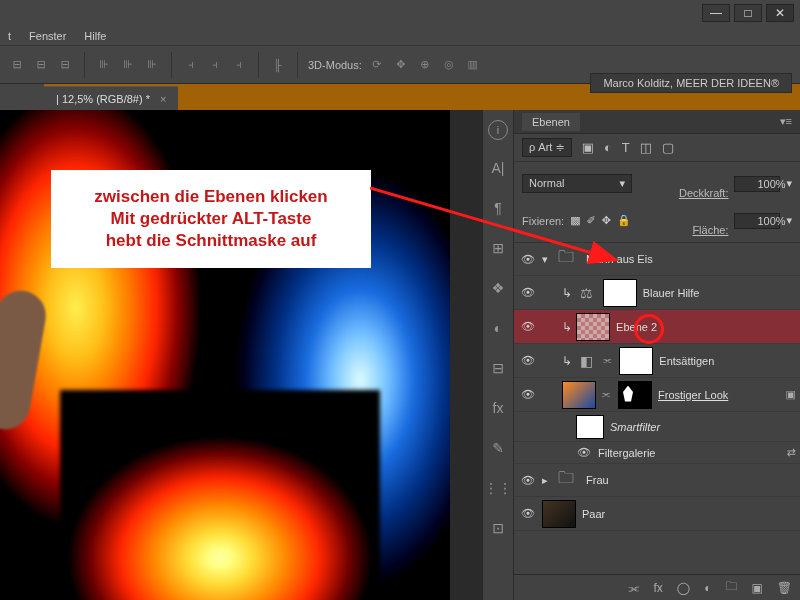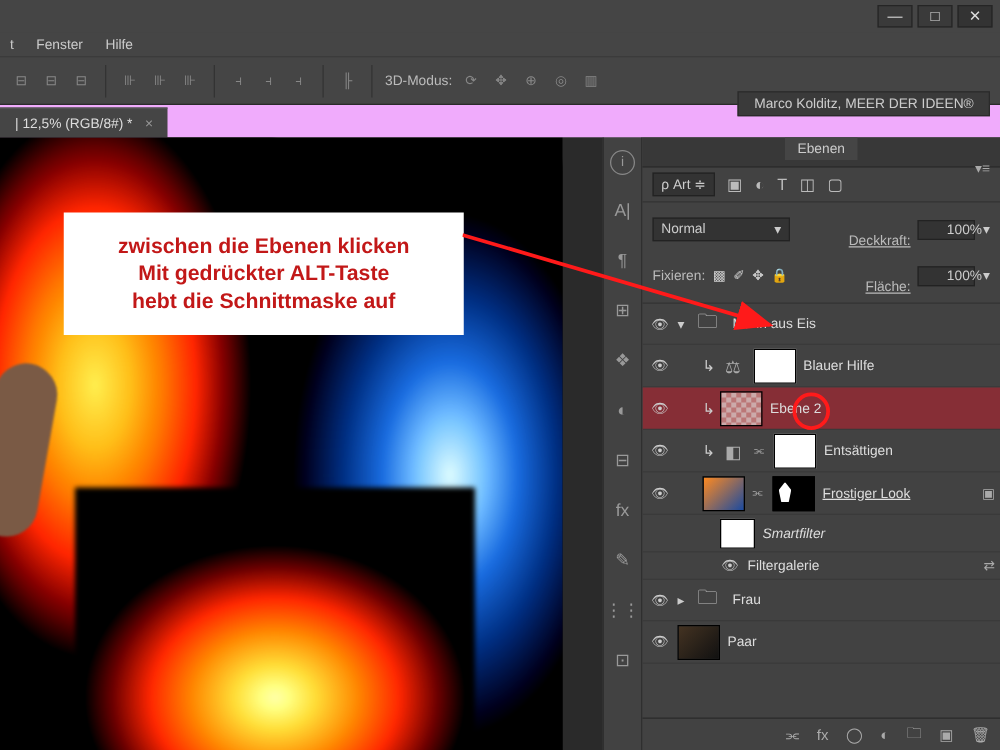"| 12,5% (RGB/8#) *" .doctabs { background: #f0abfc -> #a16207; margin-left: none -> 44px }
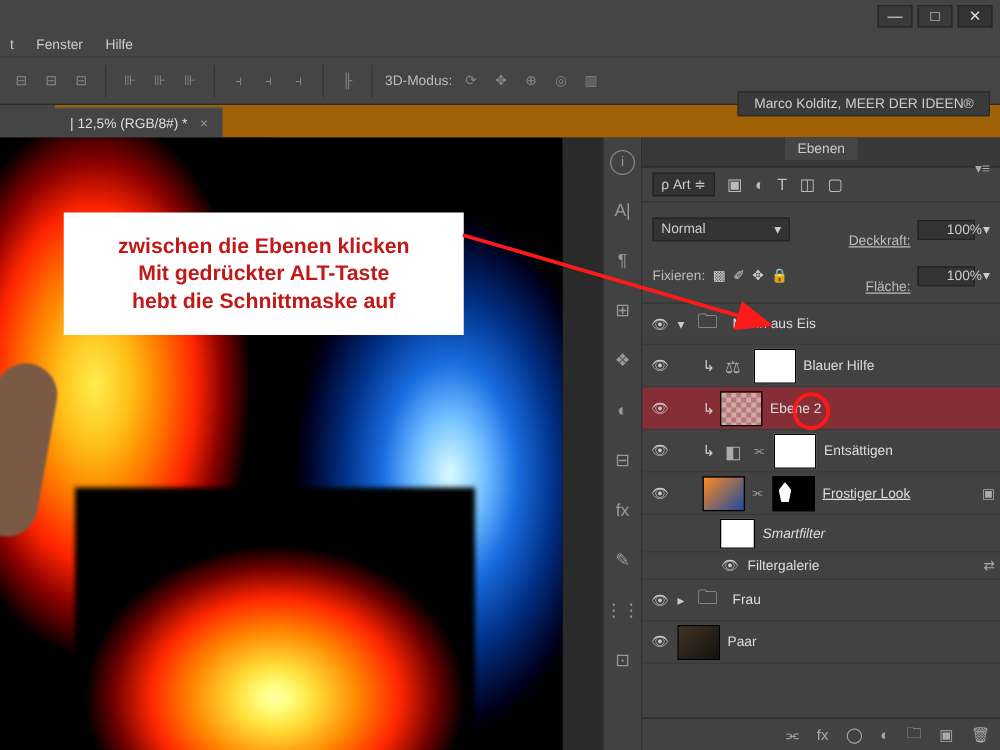"Ebenen" .panel-head { flex-direction: column -> none }
